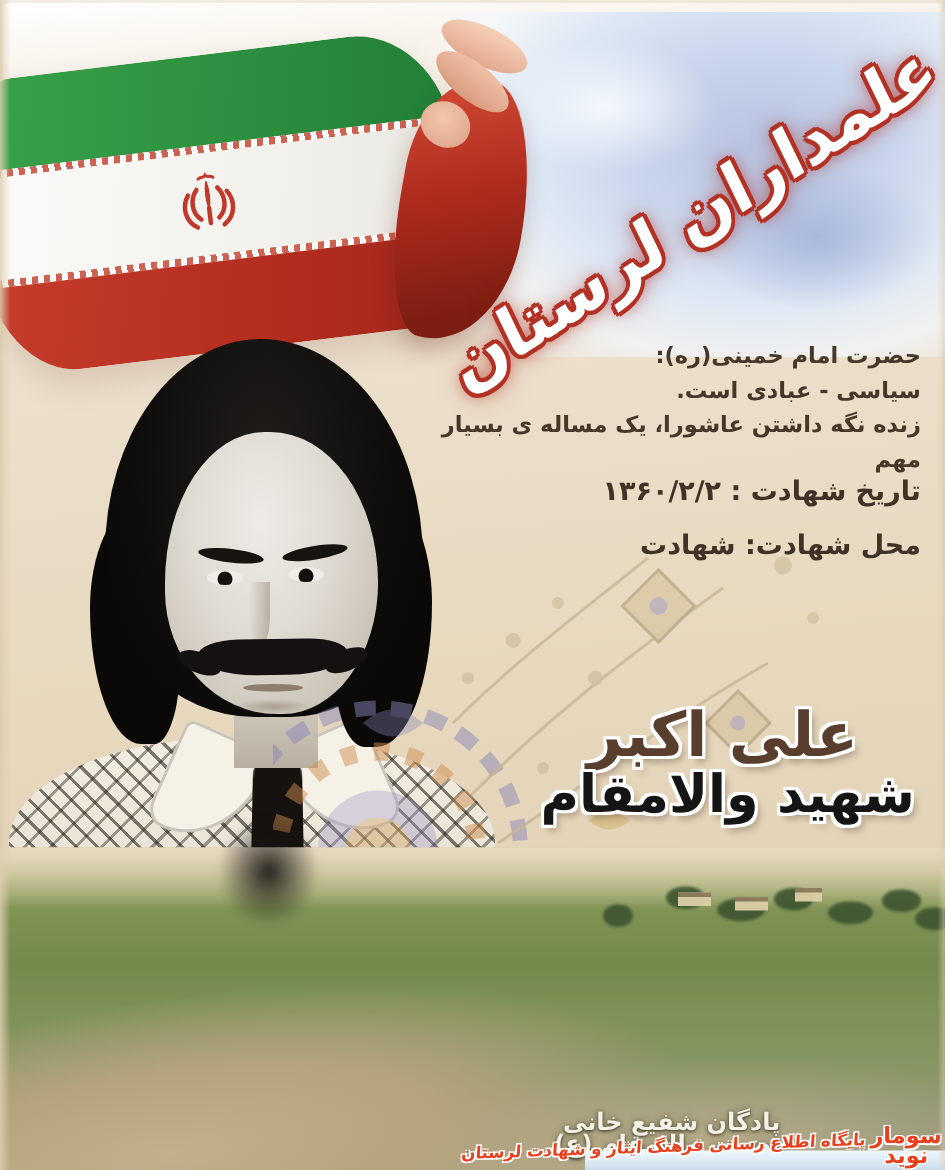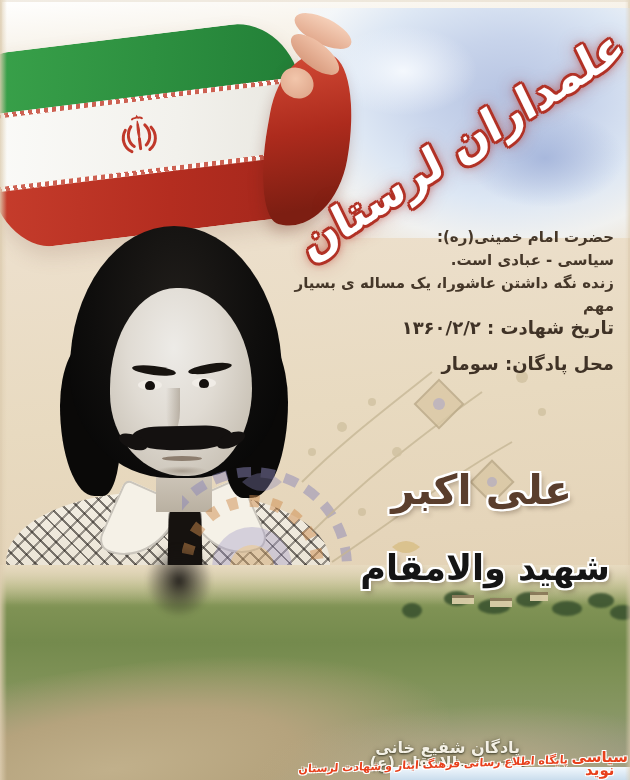"محل پادگان: سومار" div { text: پادگان: سومار -> شهادت: شهادت }
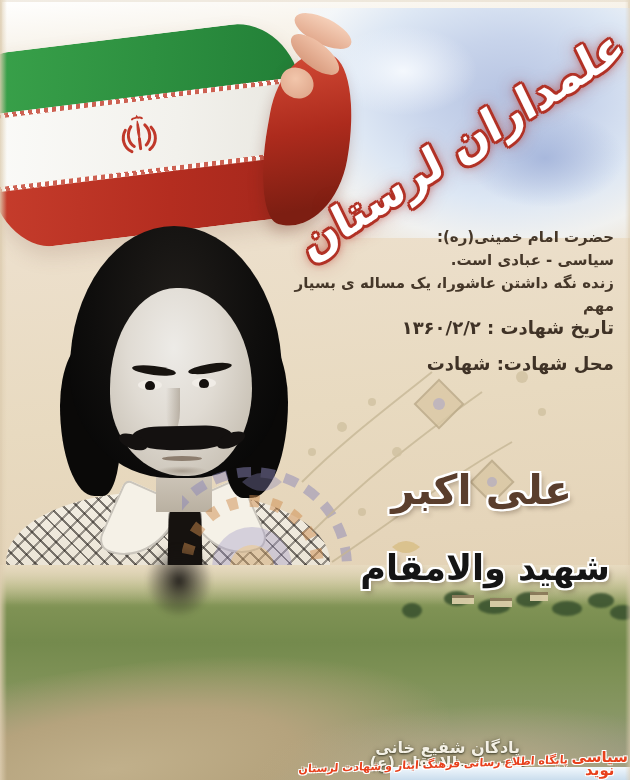"شهید والامقام" .honorific { top: 548px -> 510px }
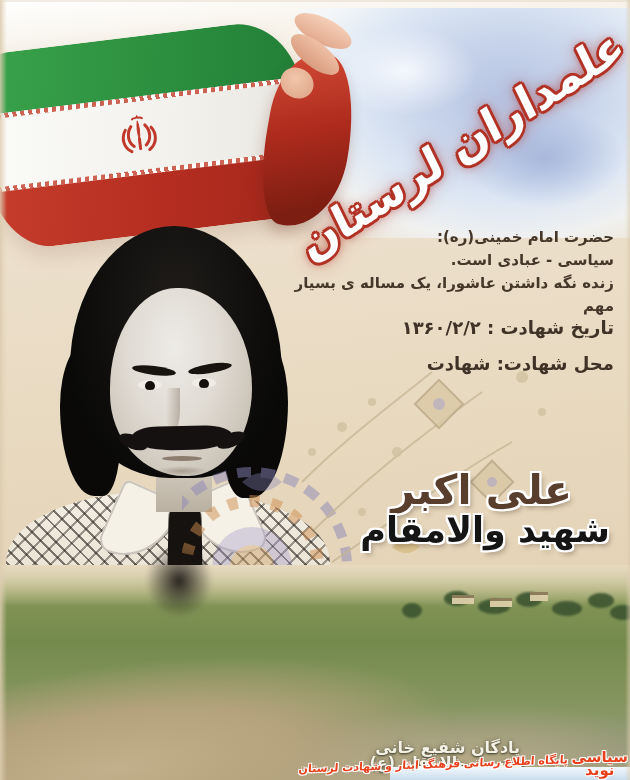"سیاسی" span { text: سیاسی -> سومار }
